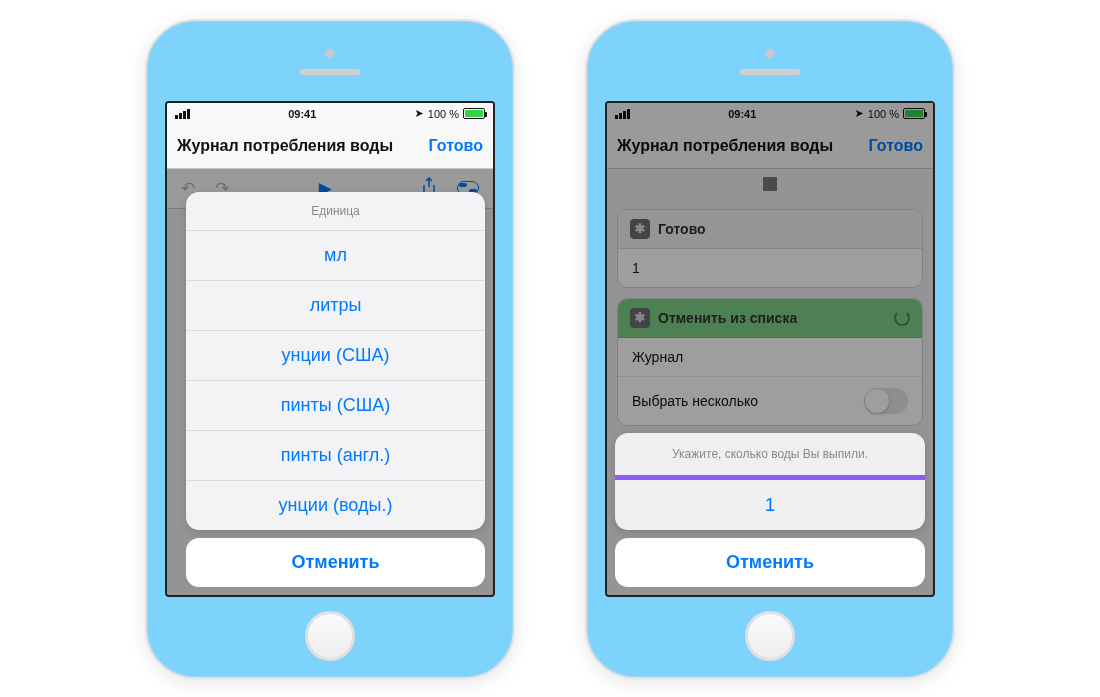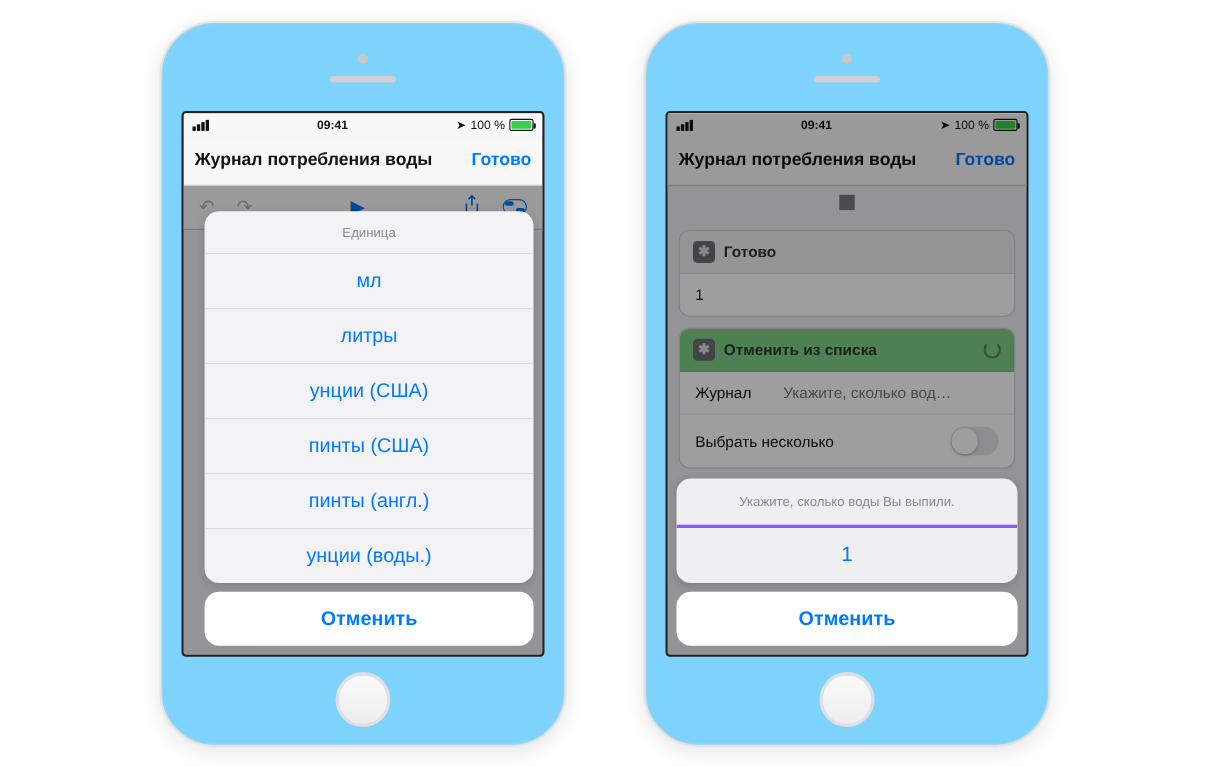"Укажите, сколько вод…" span.v { html: <span>Укажите, сколько вод…</span> -> none }
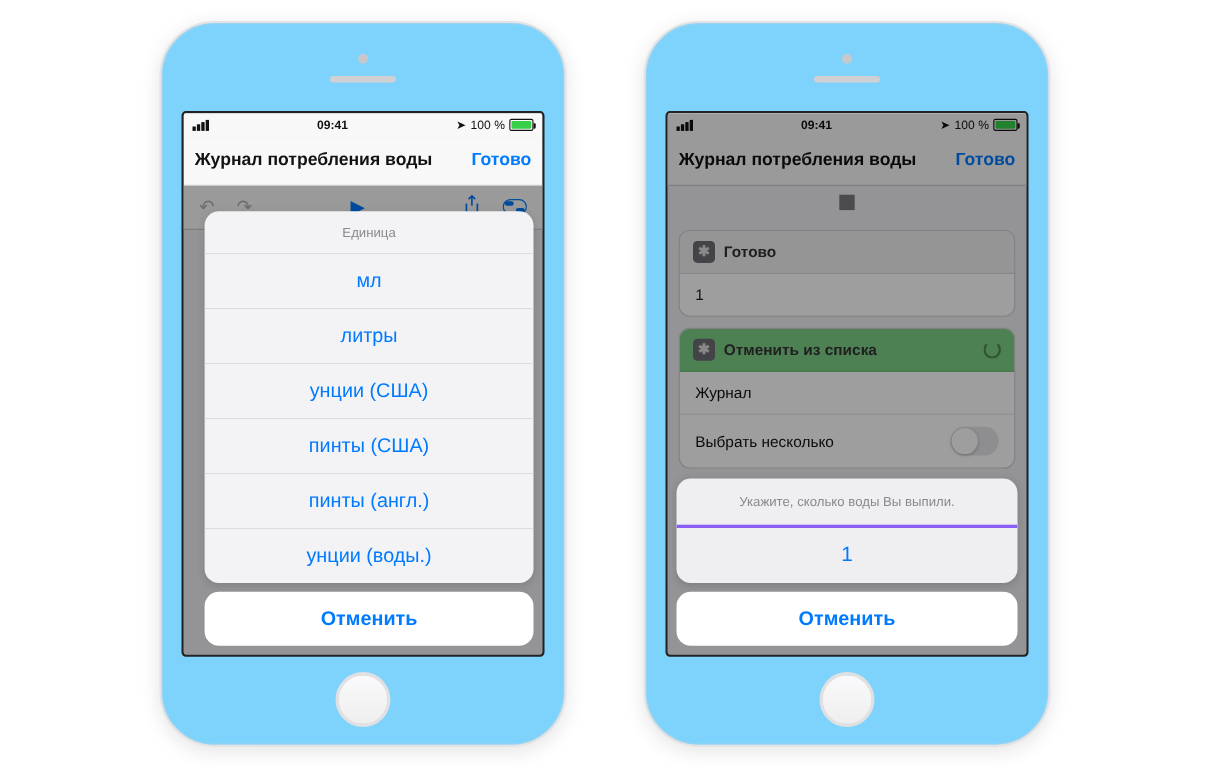"Укажите, сколько воды Вы выпили." .sheet2 .prompt { border-bottom: 3px solid #8b5cf6 -> 5px solid #8b5cf6 }
